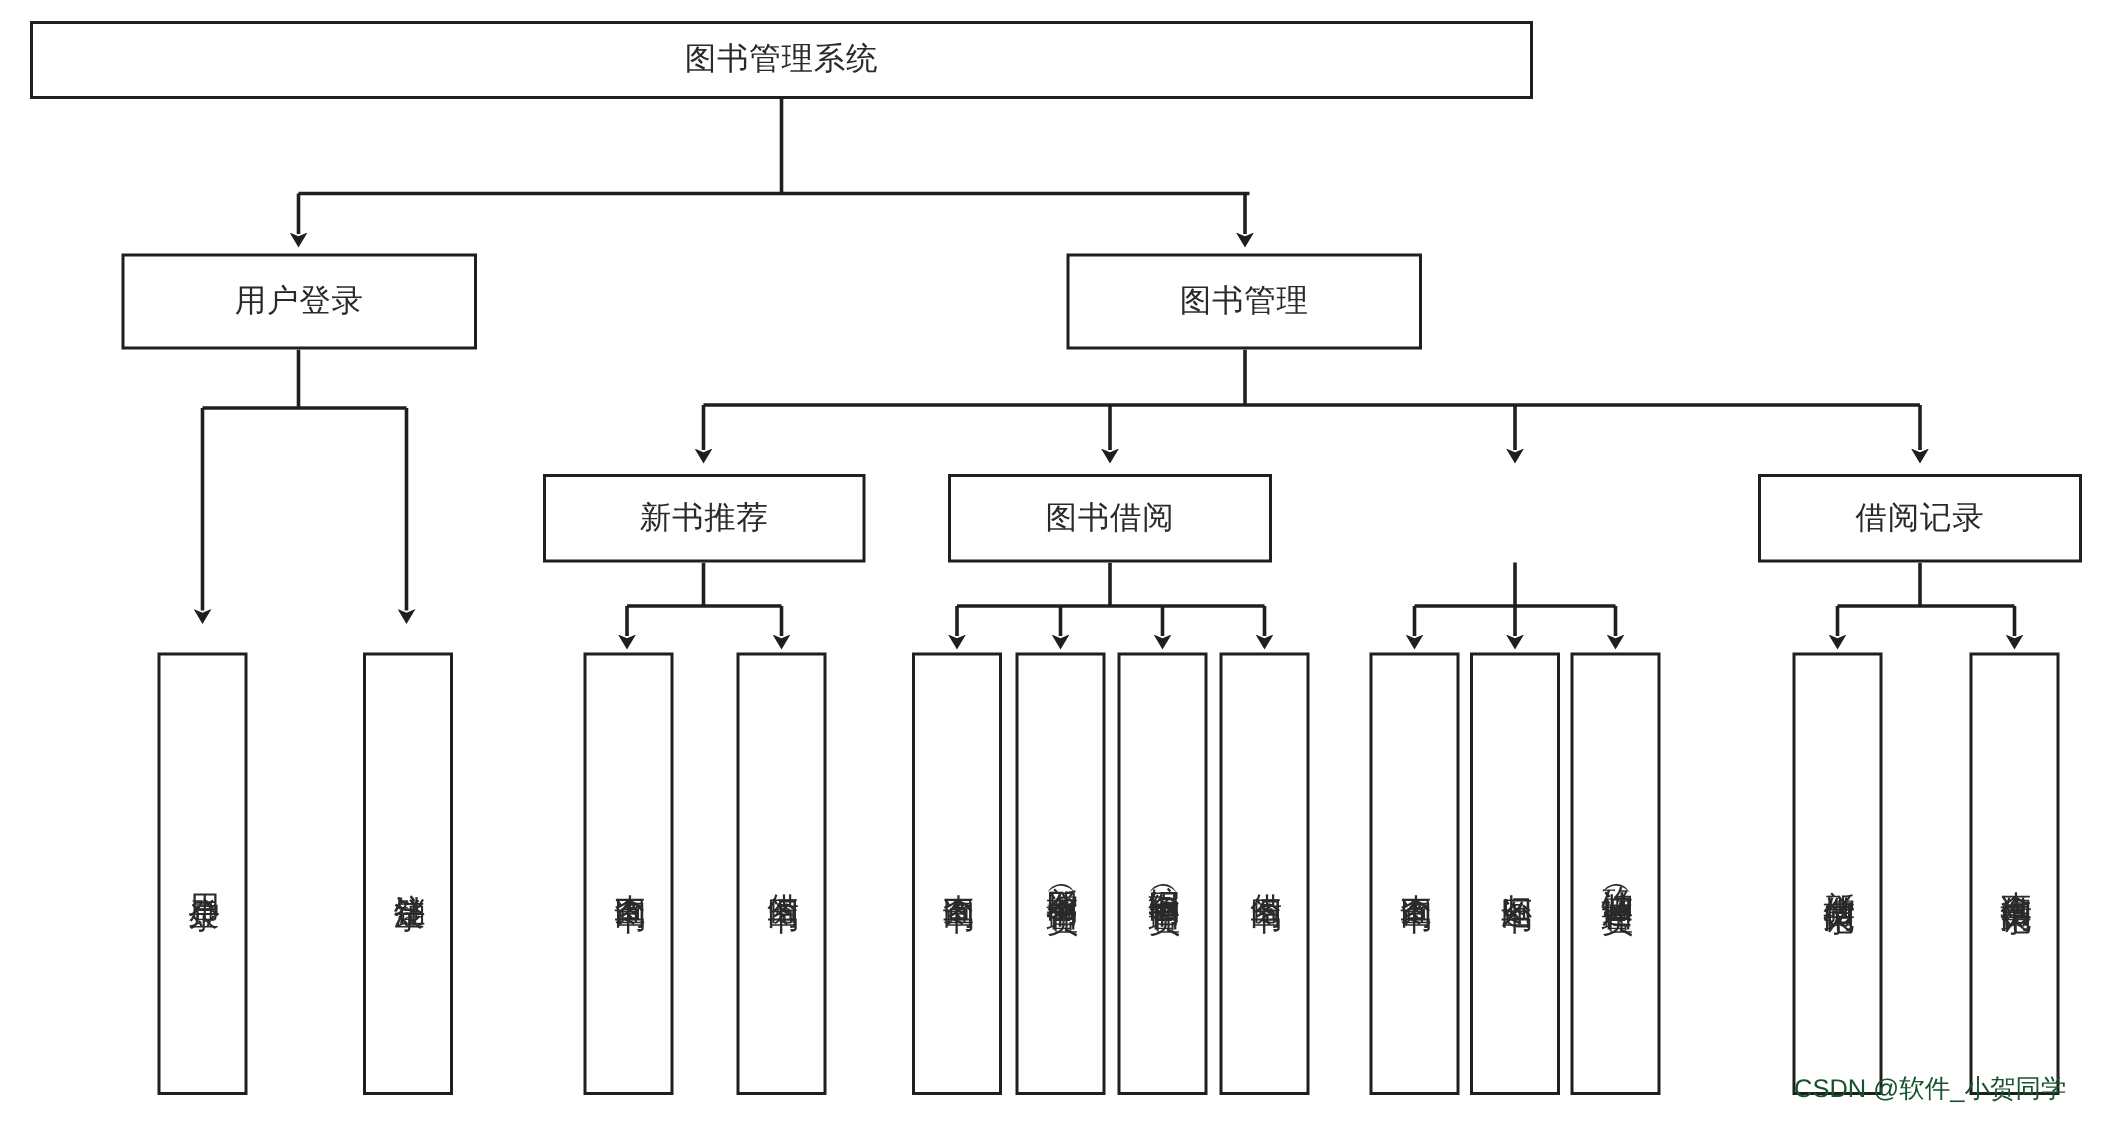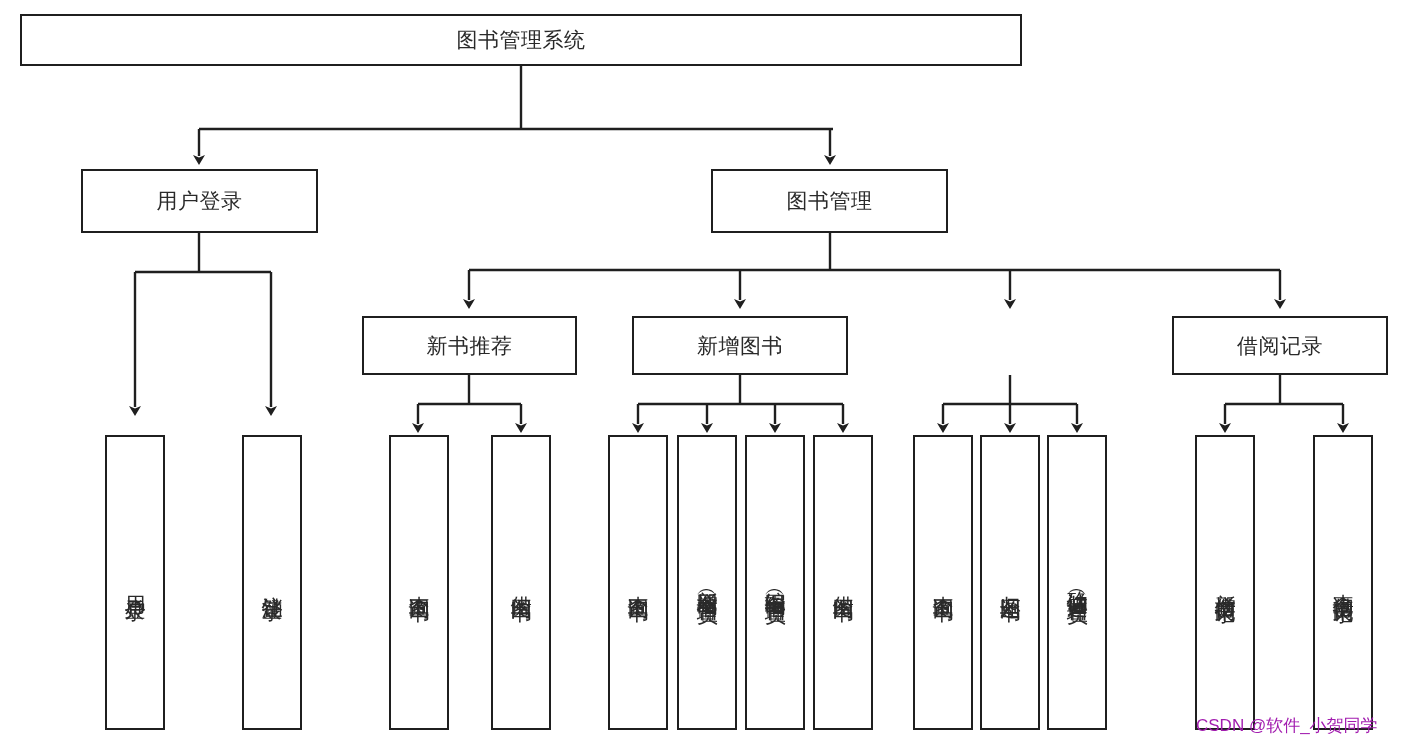"新增图书" span.node-label { text: 新增图书 -> 图书借阅 }
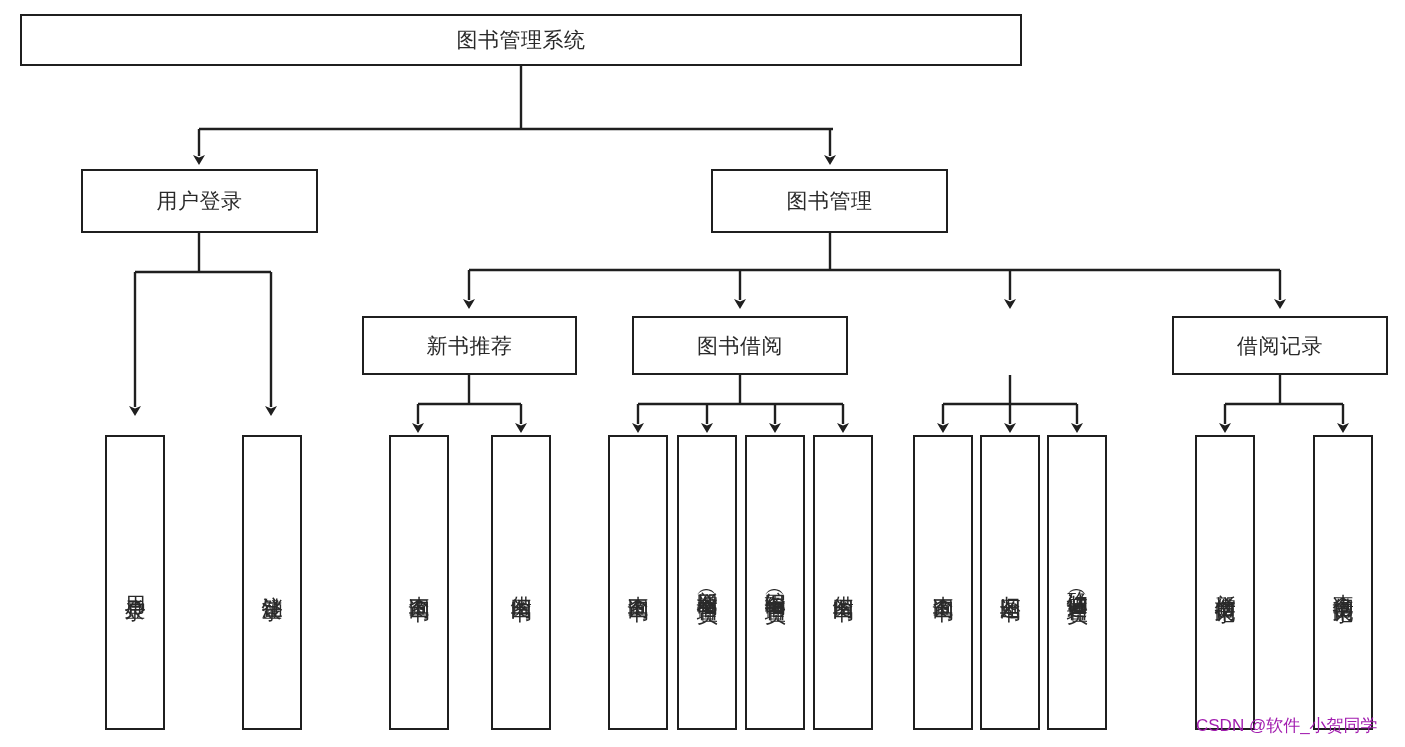"CSDN @软件_小贺同学" .watermark { color: #a21caf -> #14532d }
